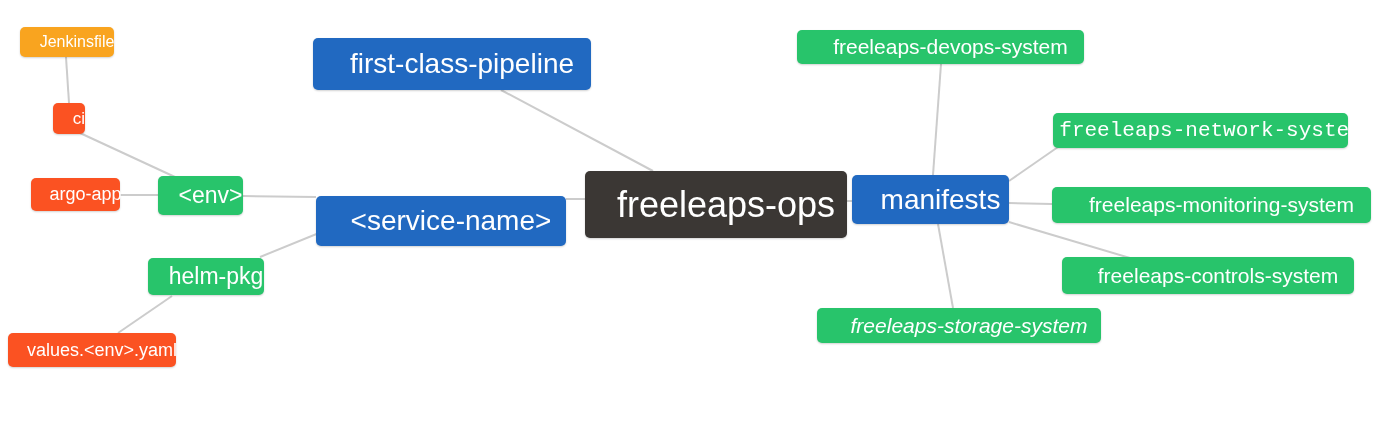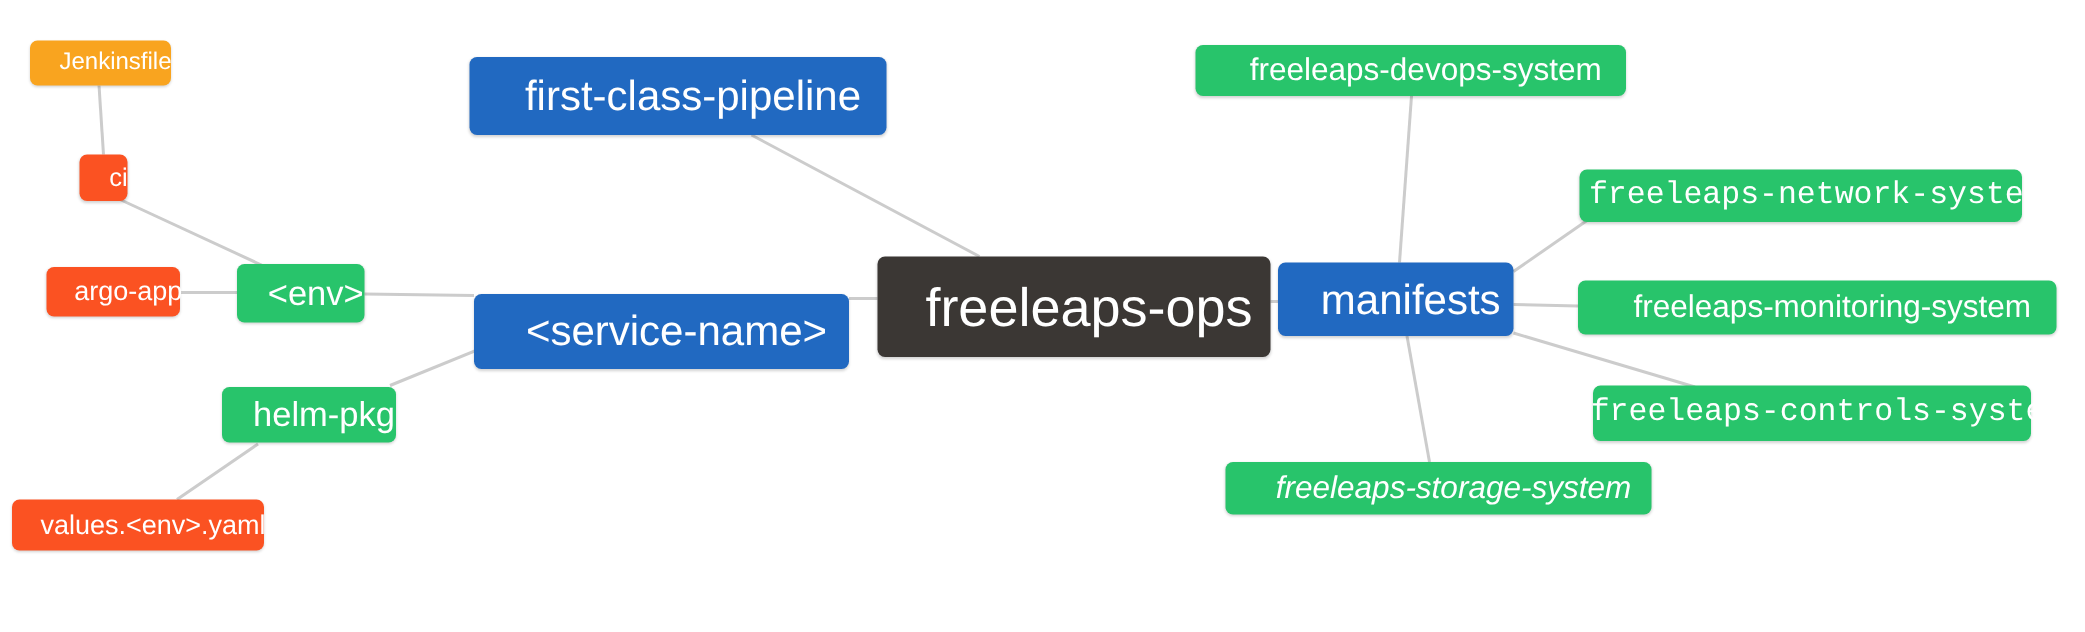"freeleaps-controls-system" div.node { font-family: Liberation Mono, monospace -> none }
